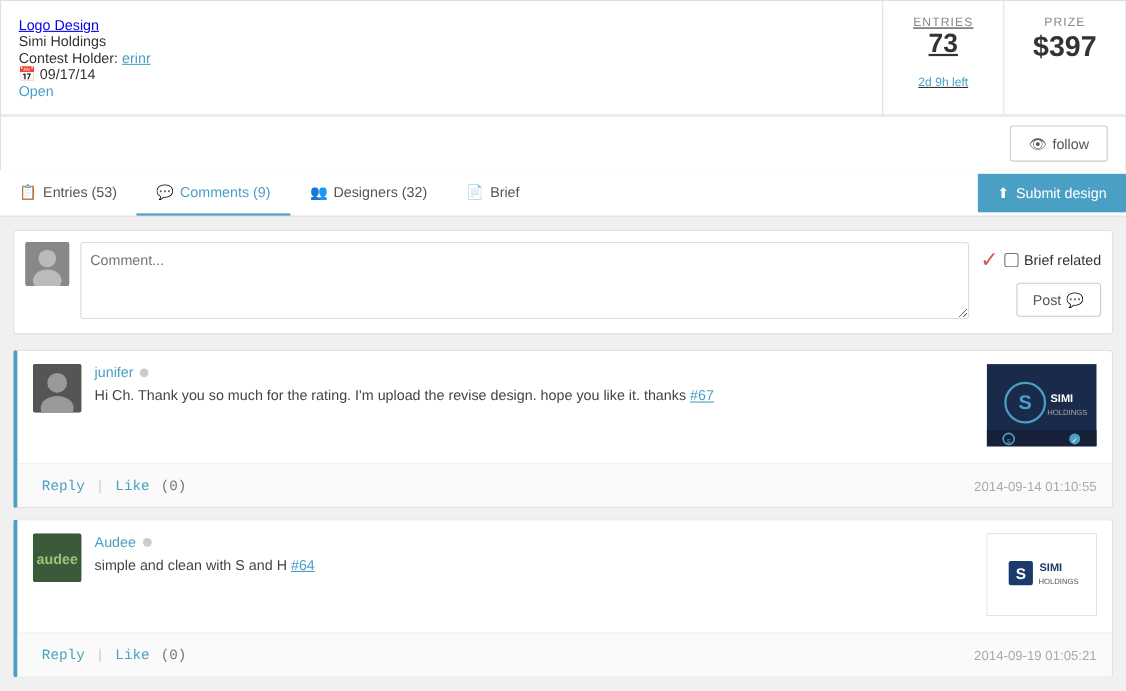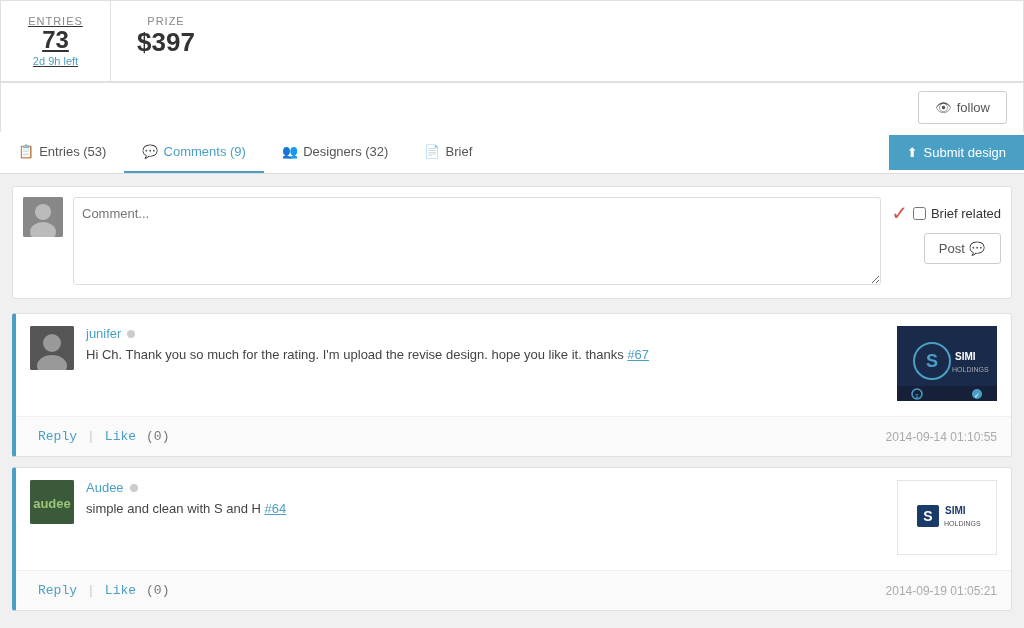"Logo Design" div.top-header-info { html: none -> <div> <a>Logo Design</a> <div>Simi Holdings</div> <div> <span>Contest Holder:</span> <a>erinr</a> <span> <span>📅</span> <span>09/17/14</span> </span> <span>Open</span> </div> </div> }
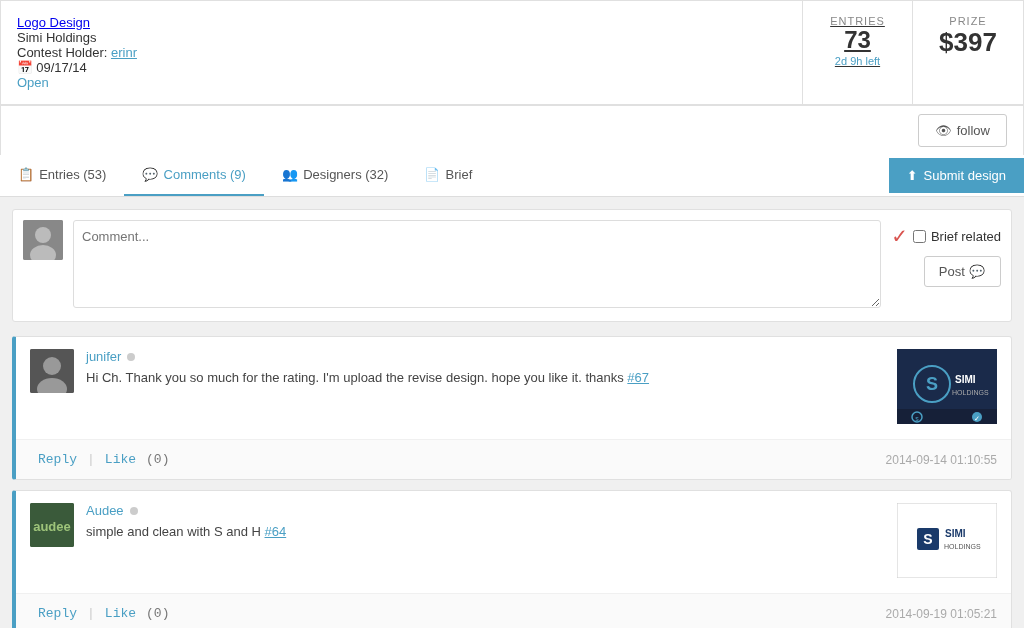"2d 9h left" .entries-block .sub { margin-top: 2px -> 16px }
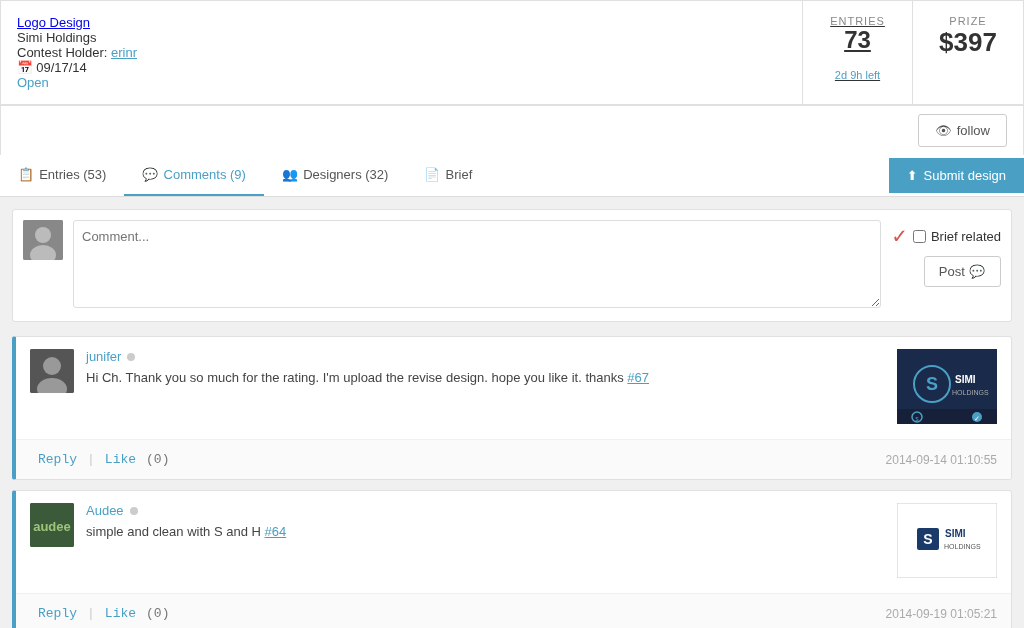"Comment..." .comment-input textarea { height: 88px -> 70px }
